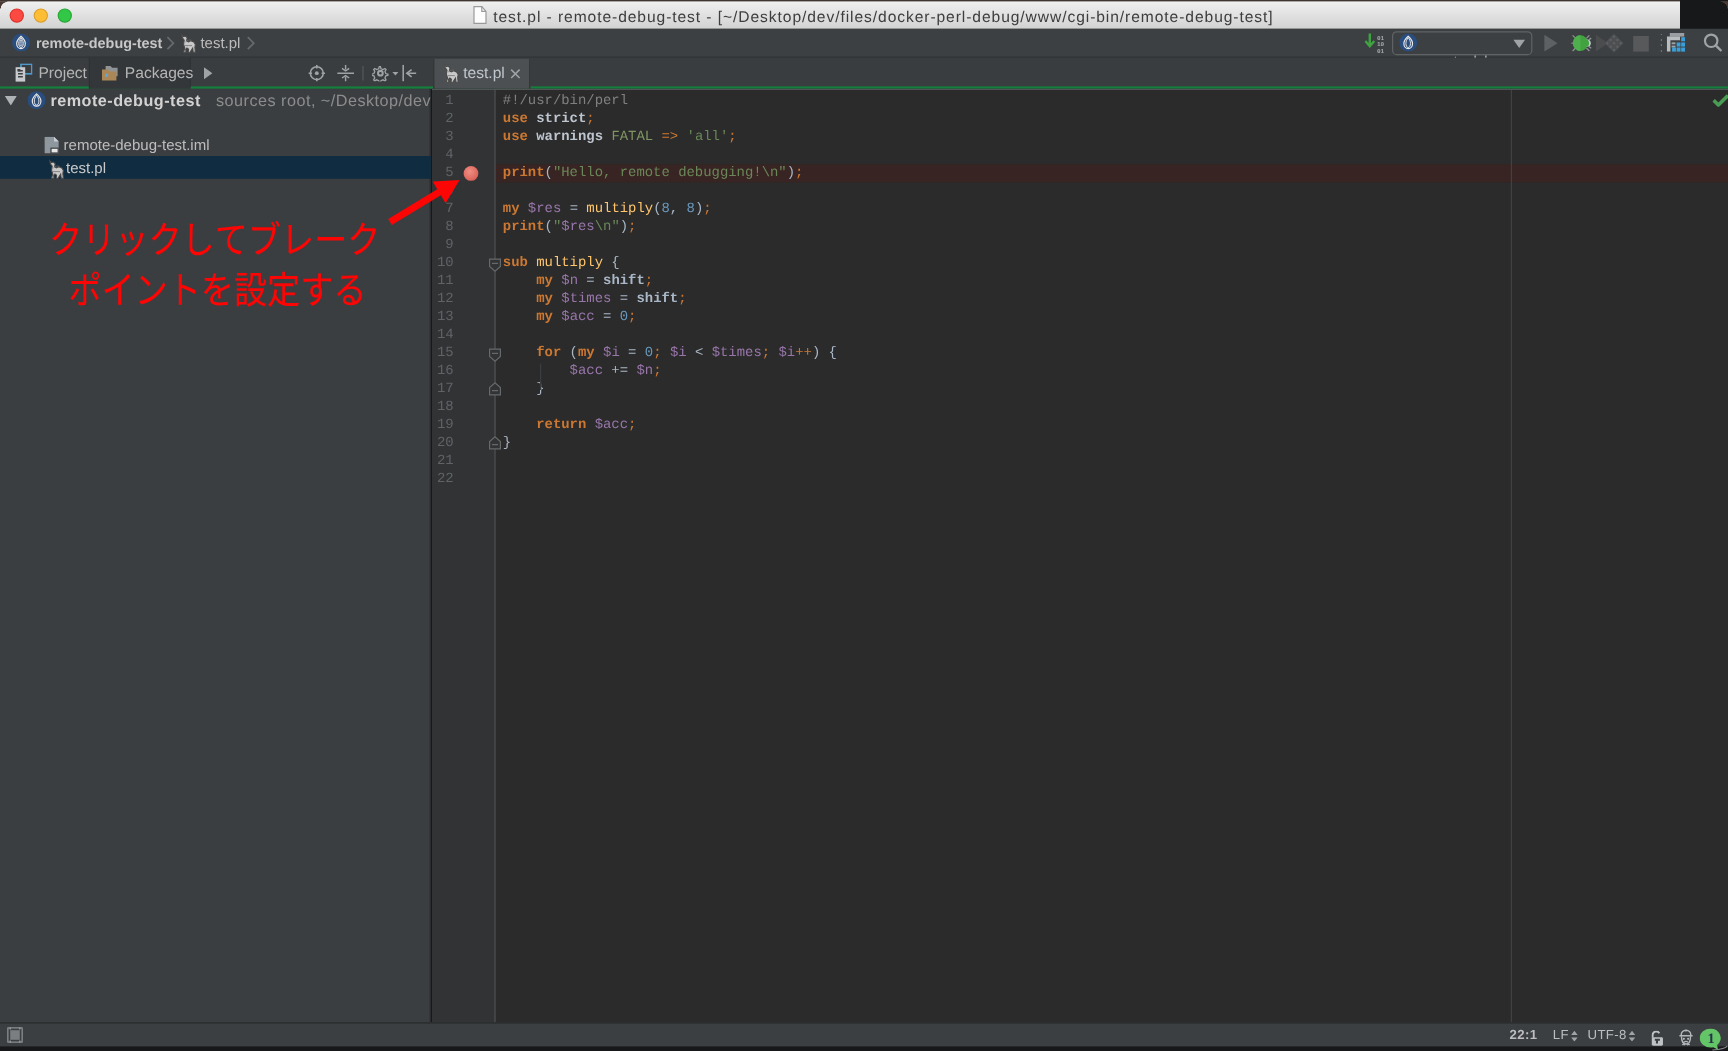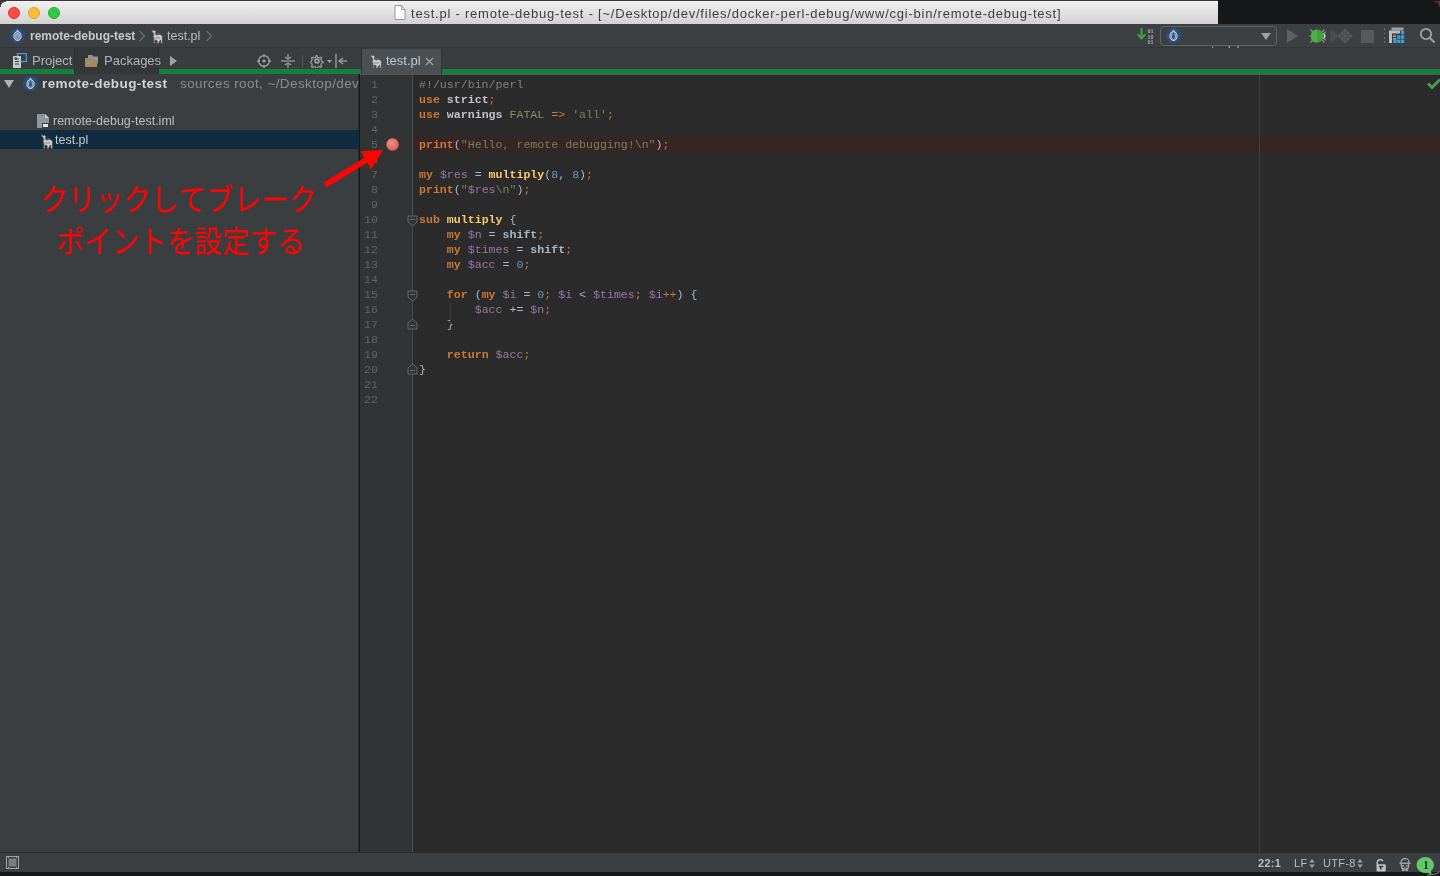"test.pl - remote-debug-test -" #titlebar { width: 1218px -> 1400px }
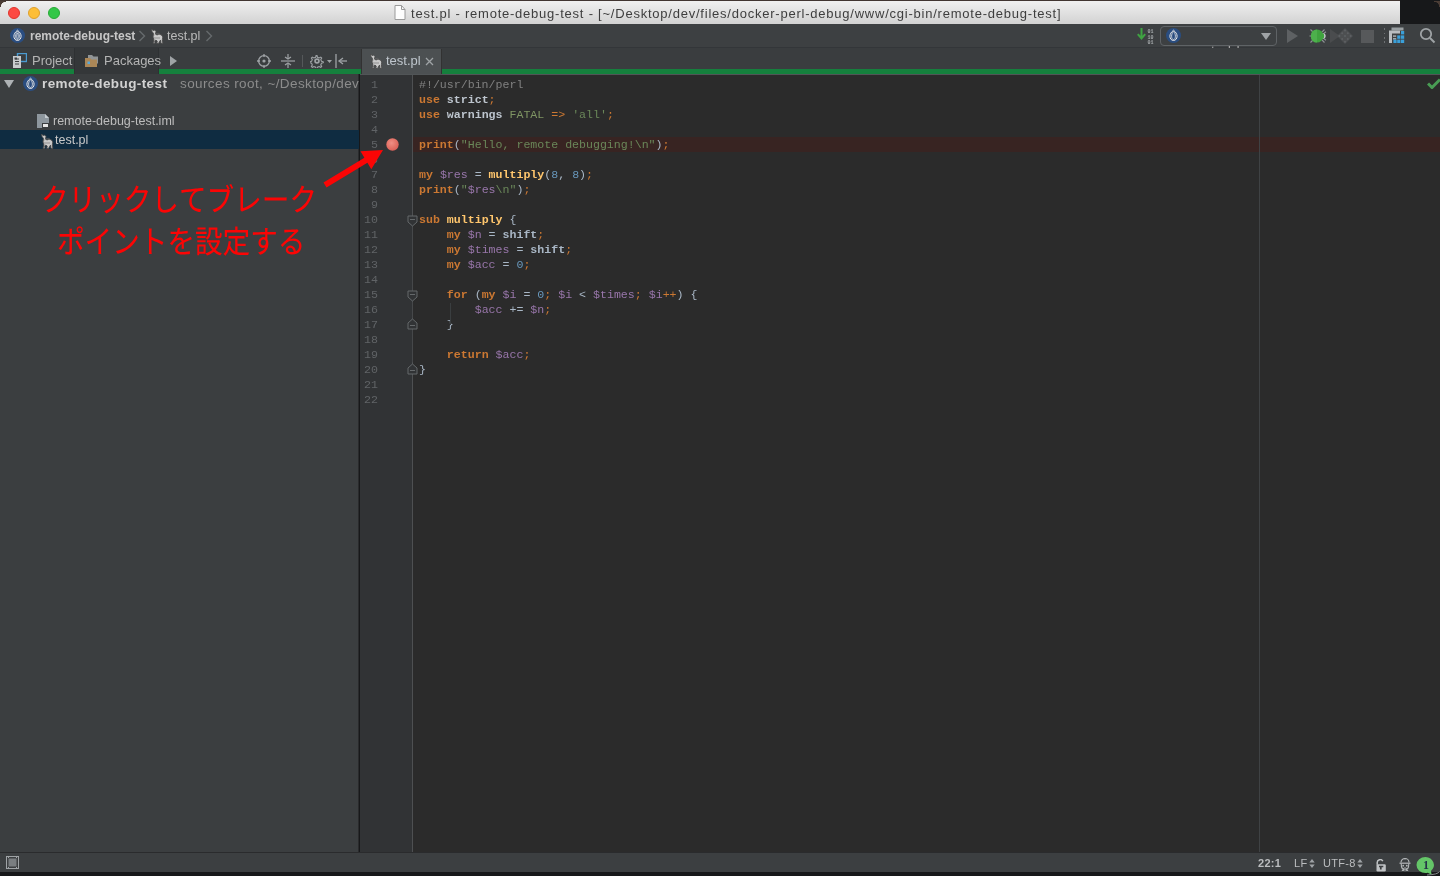"Project" #toolrow { border-bottom: 5px solid #15803d -> 2px solid #15803d }
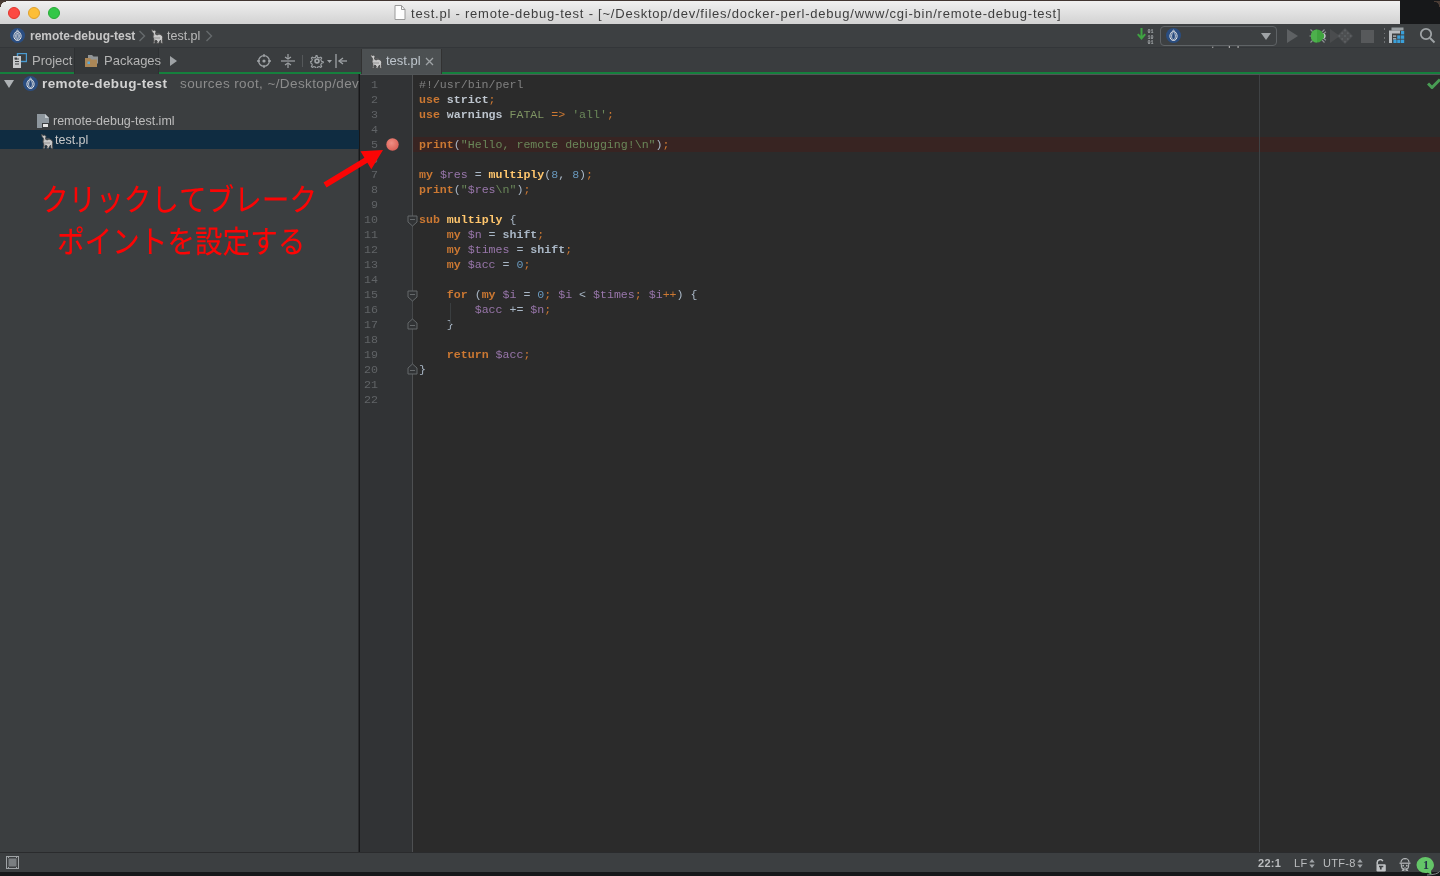"multiply" .f { font-weight: bold -> normal }
